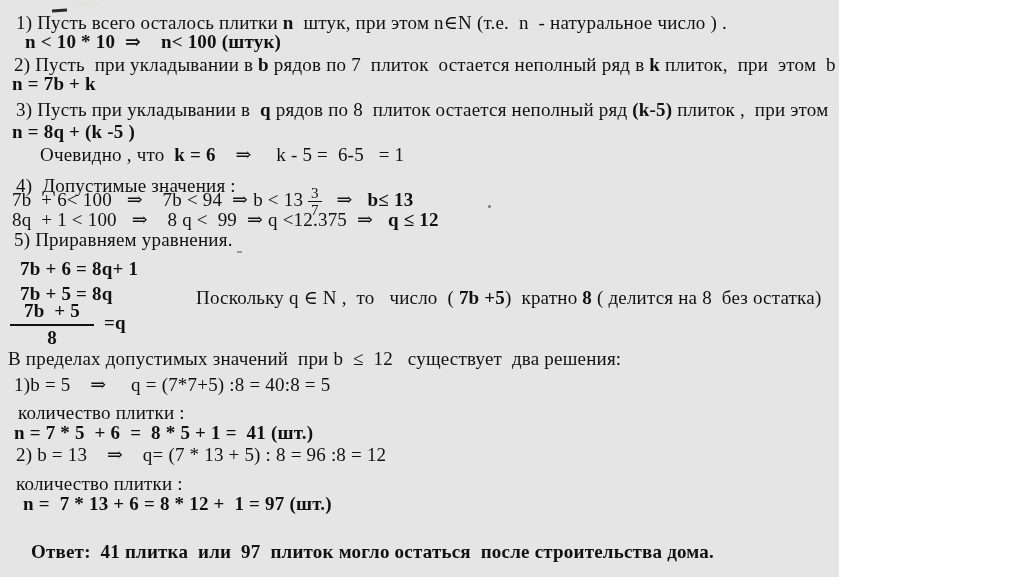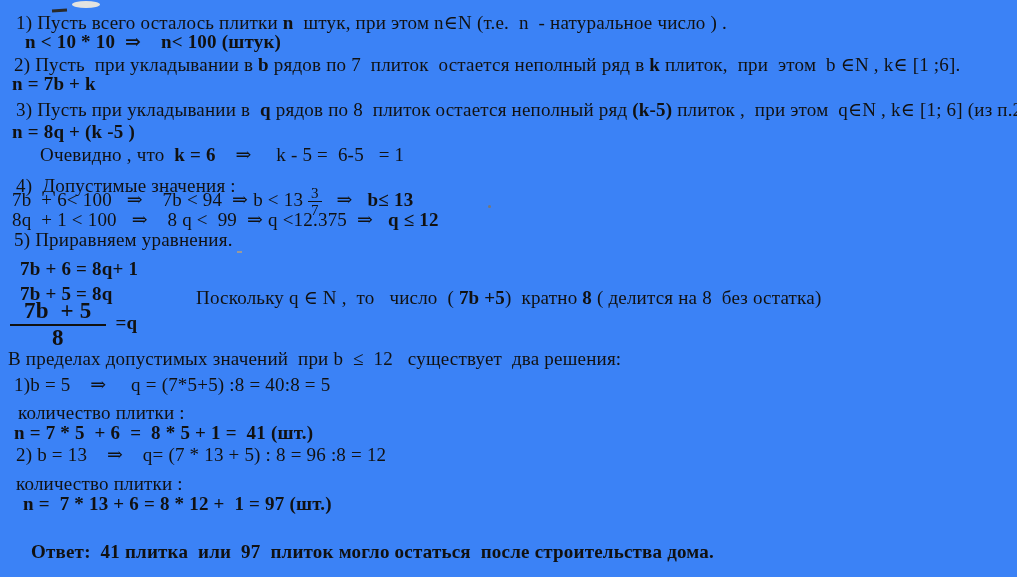"1) Пусть всего осталось плитки" .page { background: #3b82f6 -> #e5e5e5; width: 1017px -> 839px }
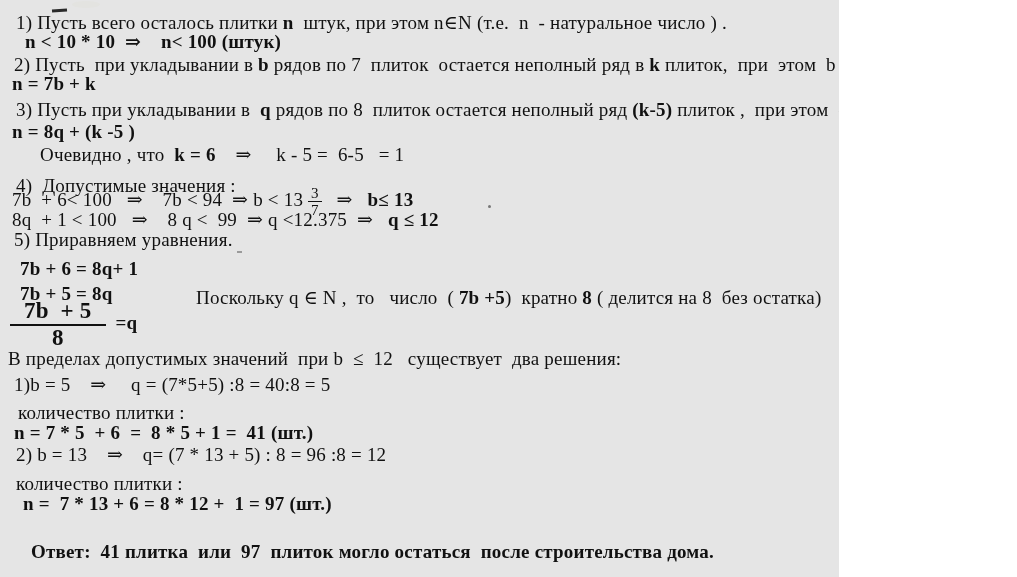"7b + 5" .frac.big { font-size: 23px -> 19px }
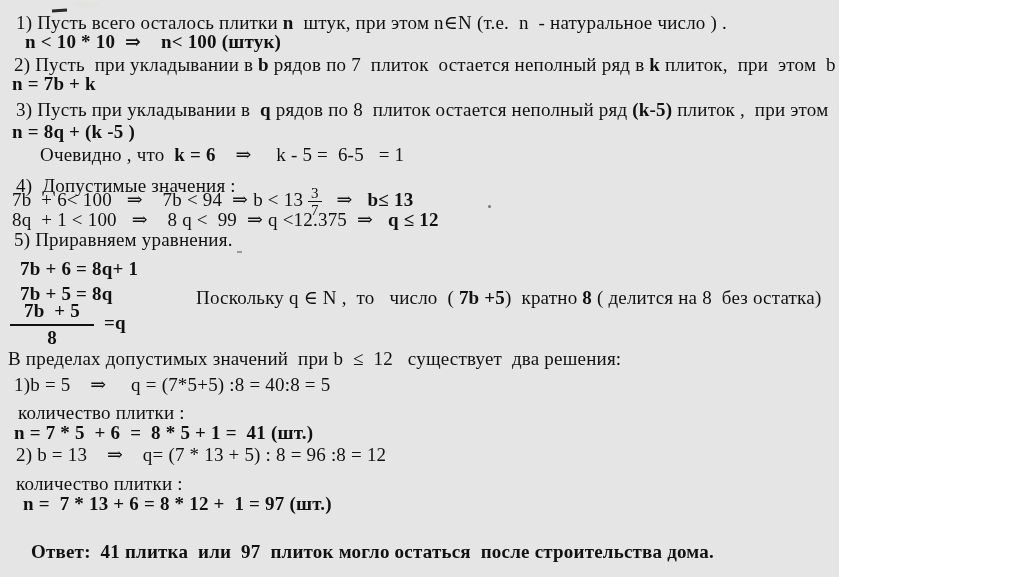"1)b = 5 ⇒ q" span { text: 5+5 -> 7+5 }
